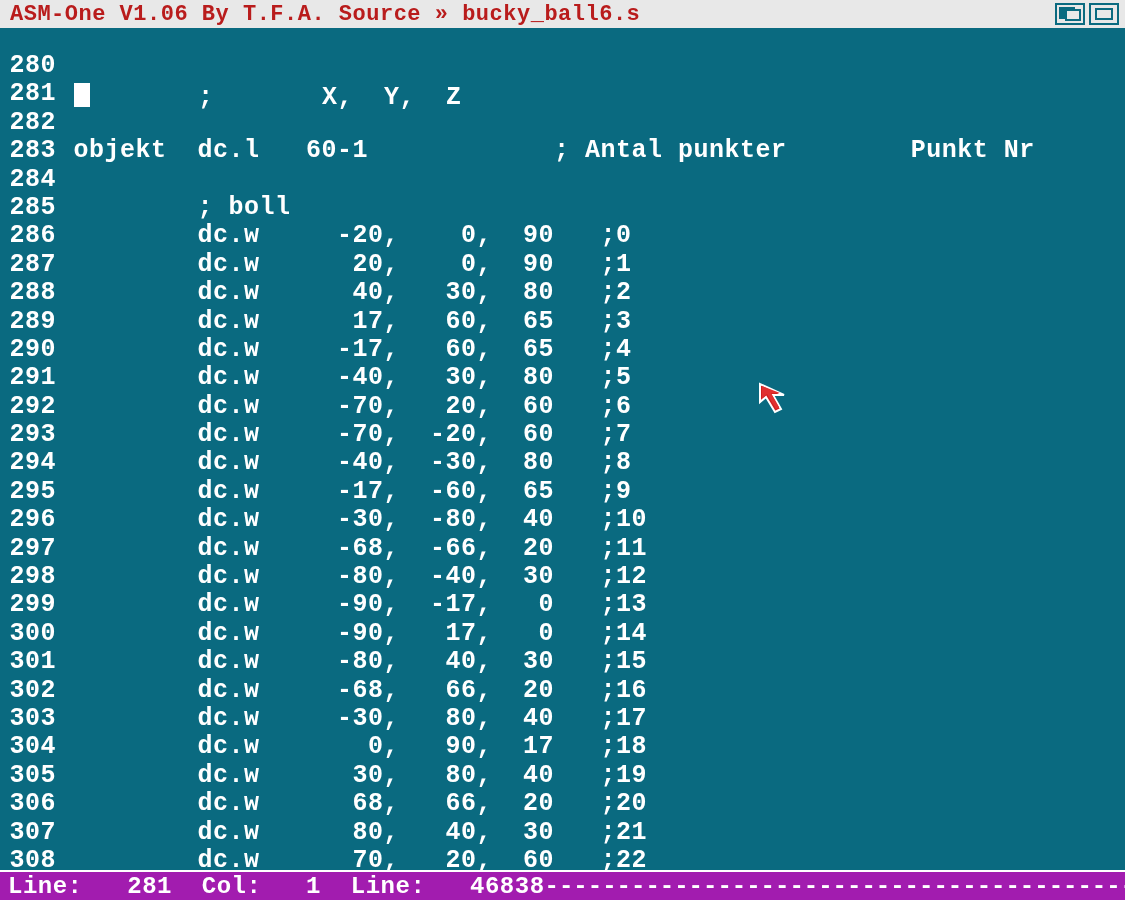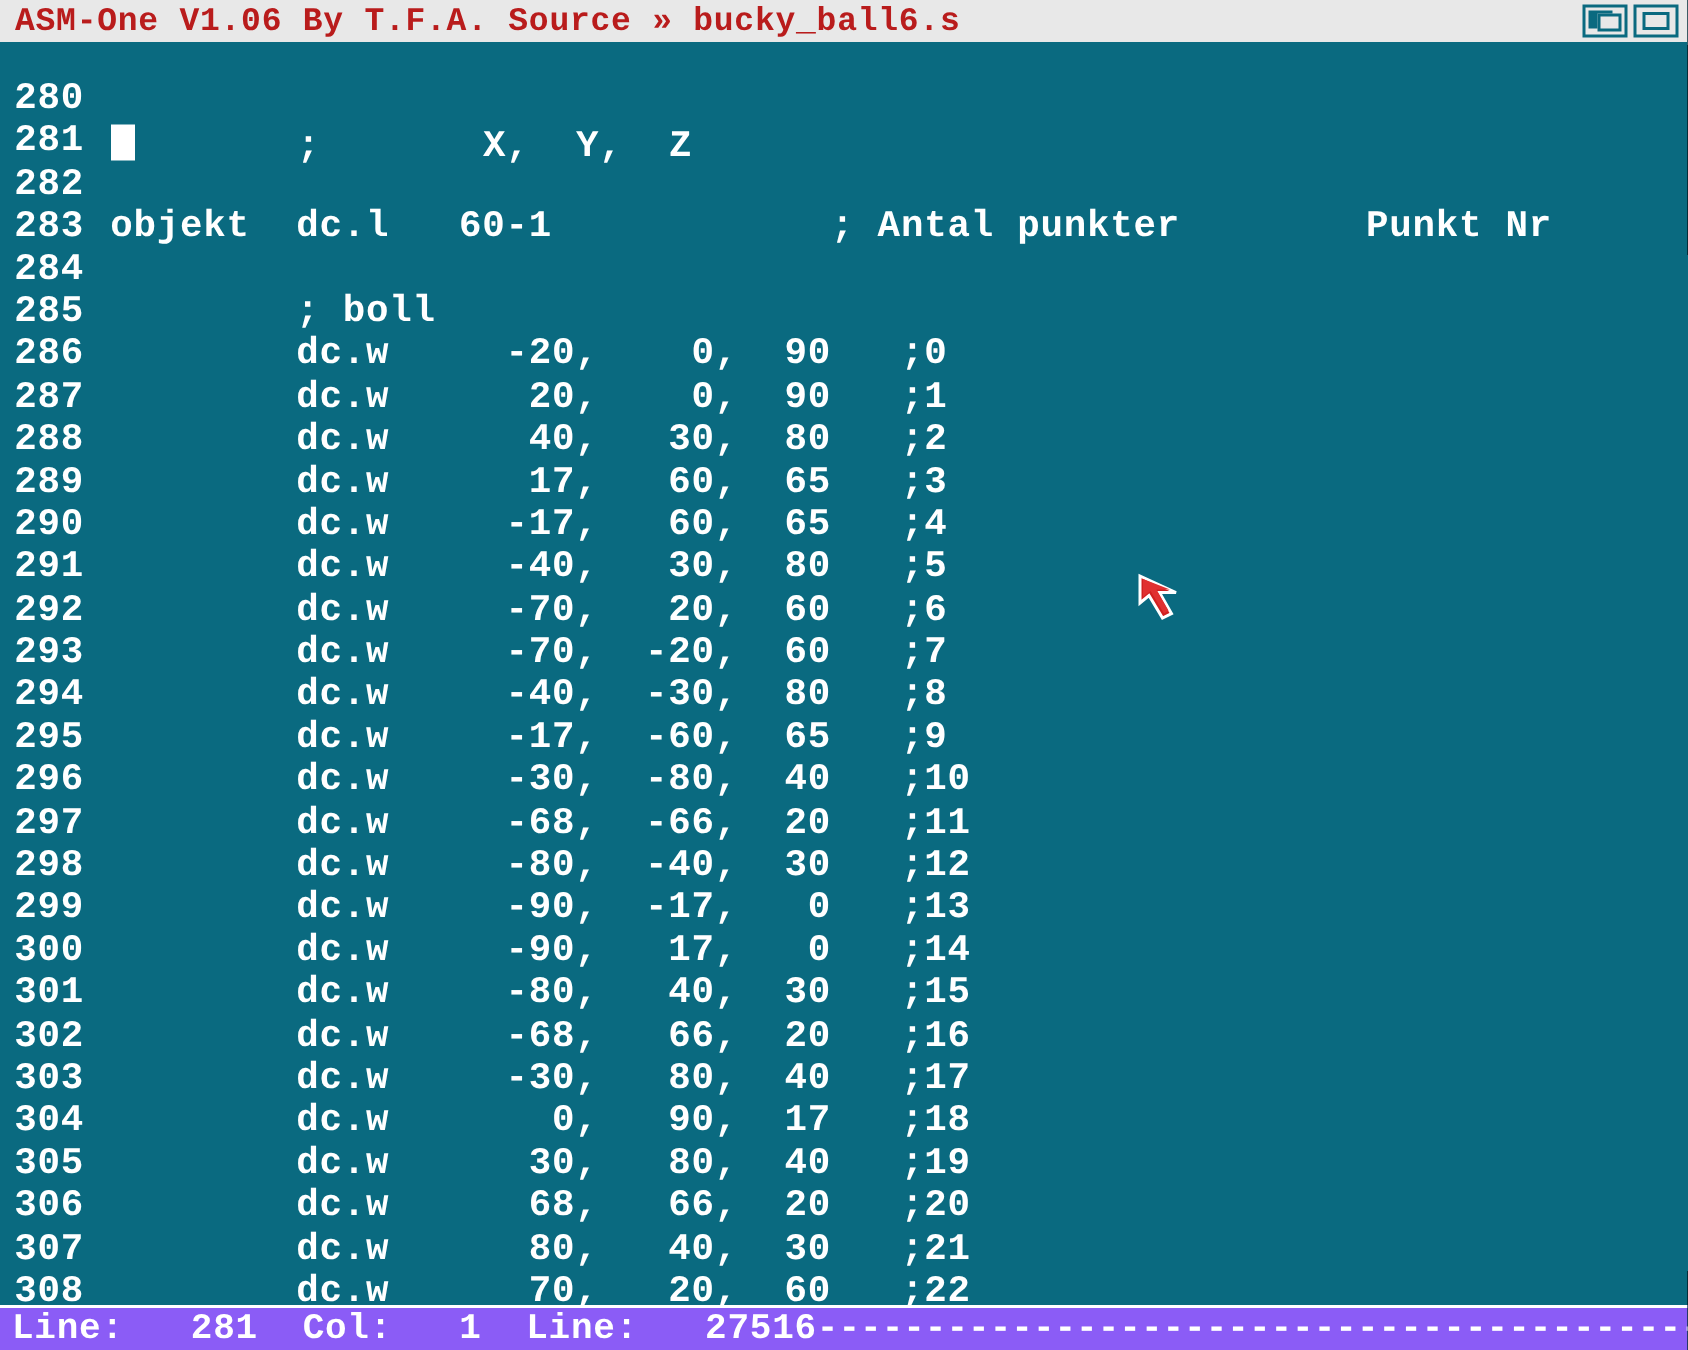"Line:" .statusbar { background: #8b5cf6 -> #a21caf }
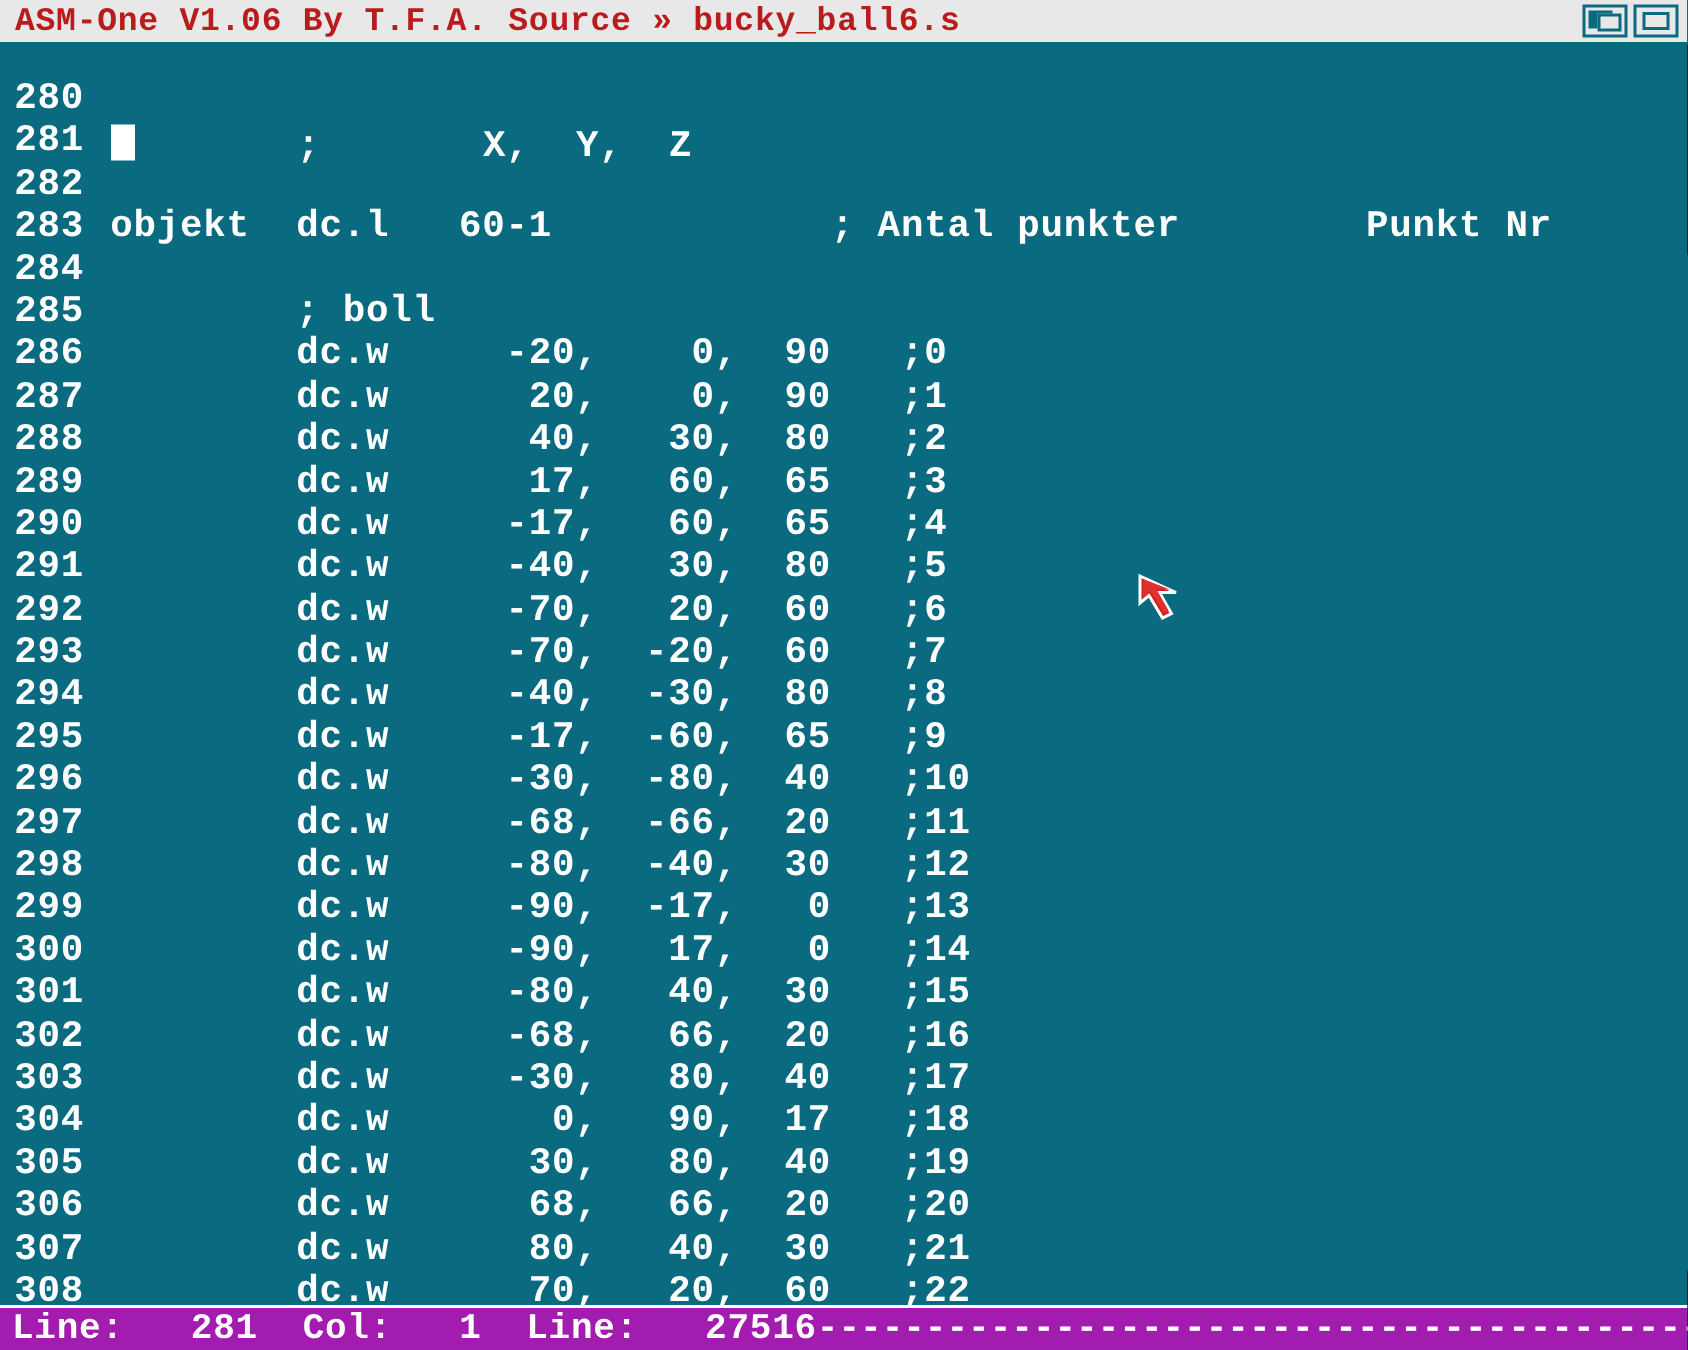"27516" span { text: 27516 -> 46838 }
